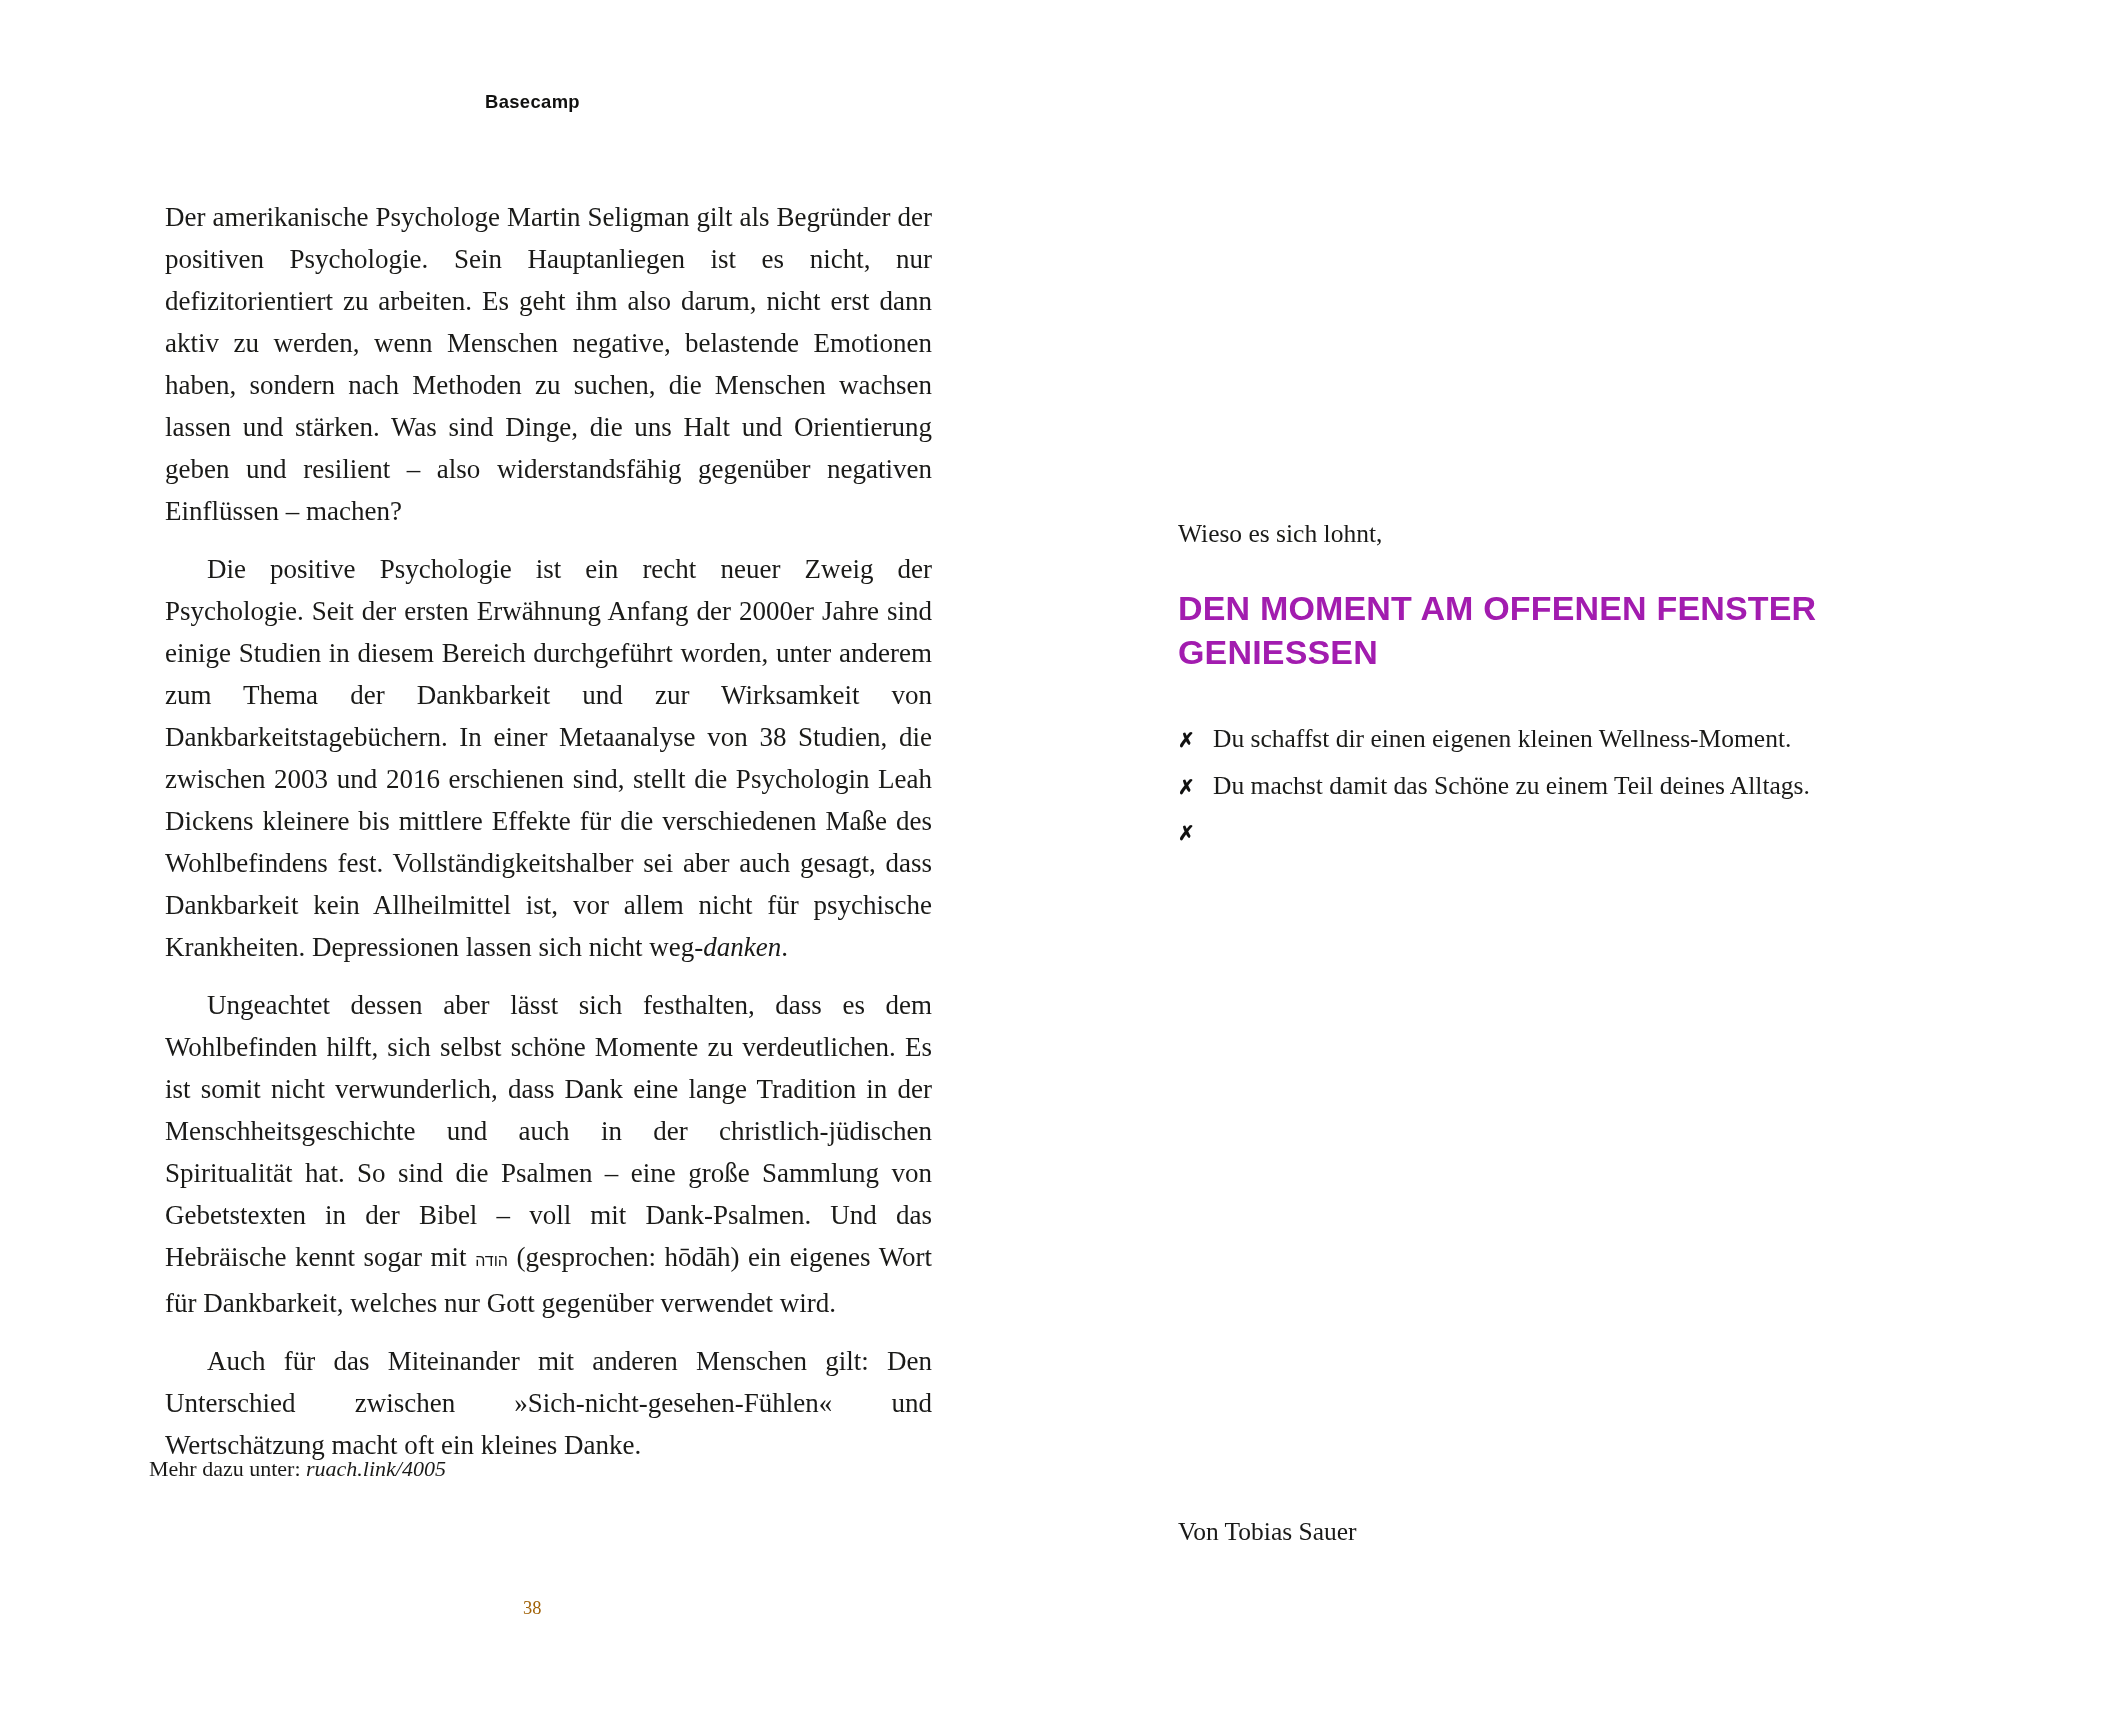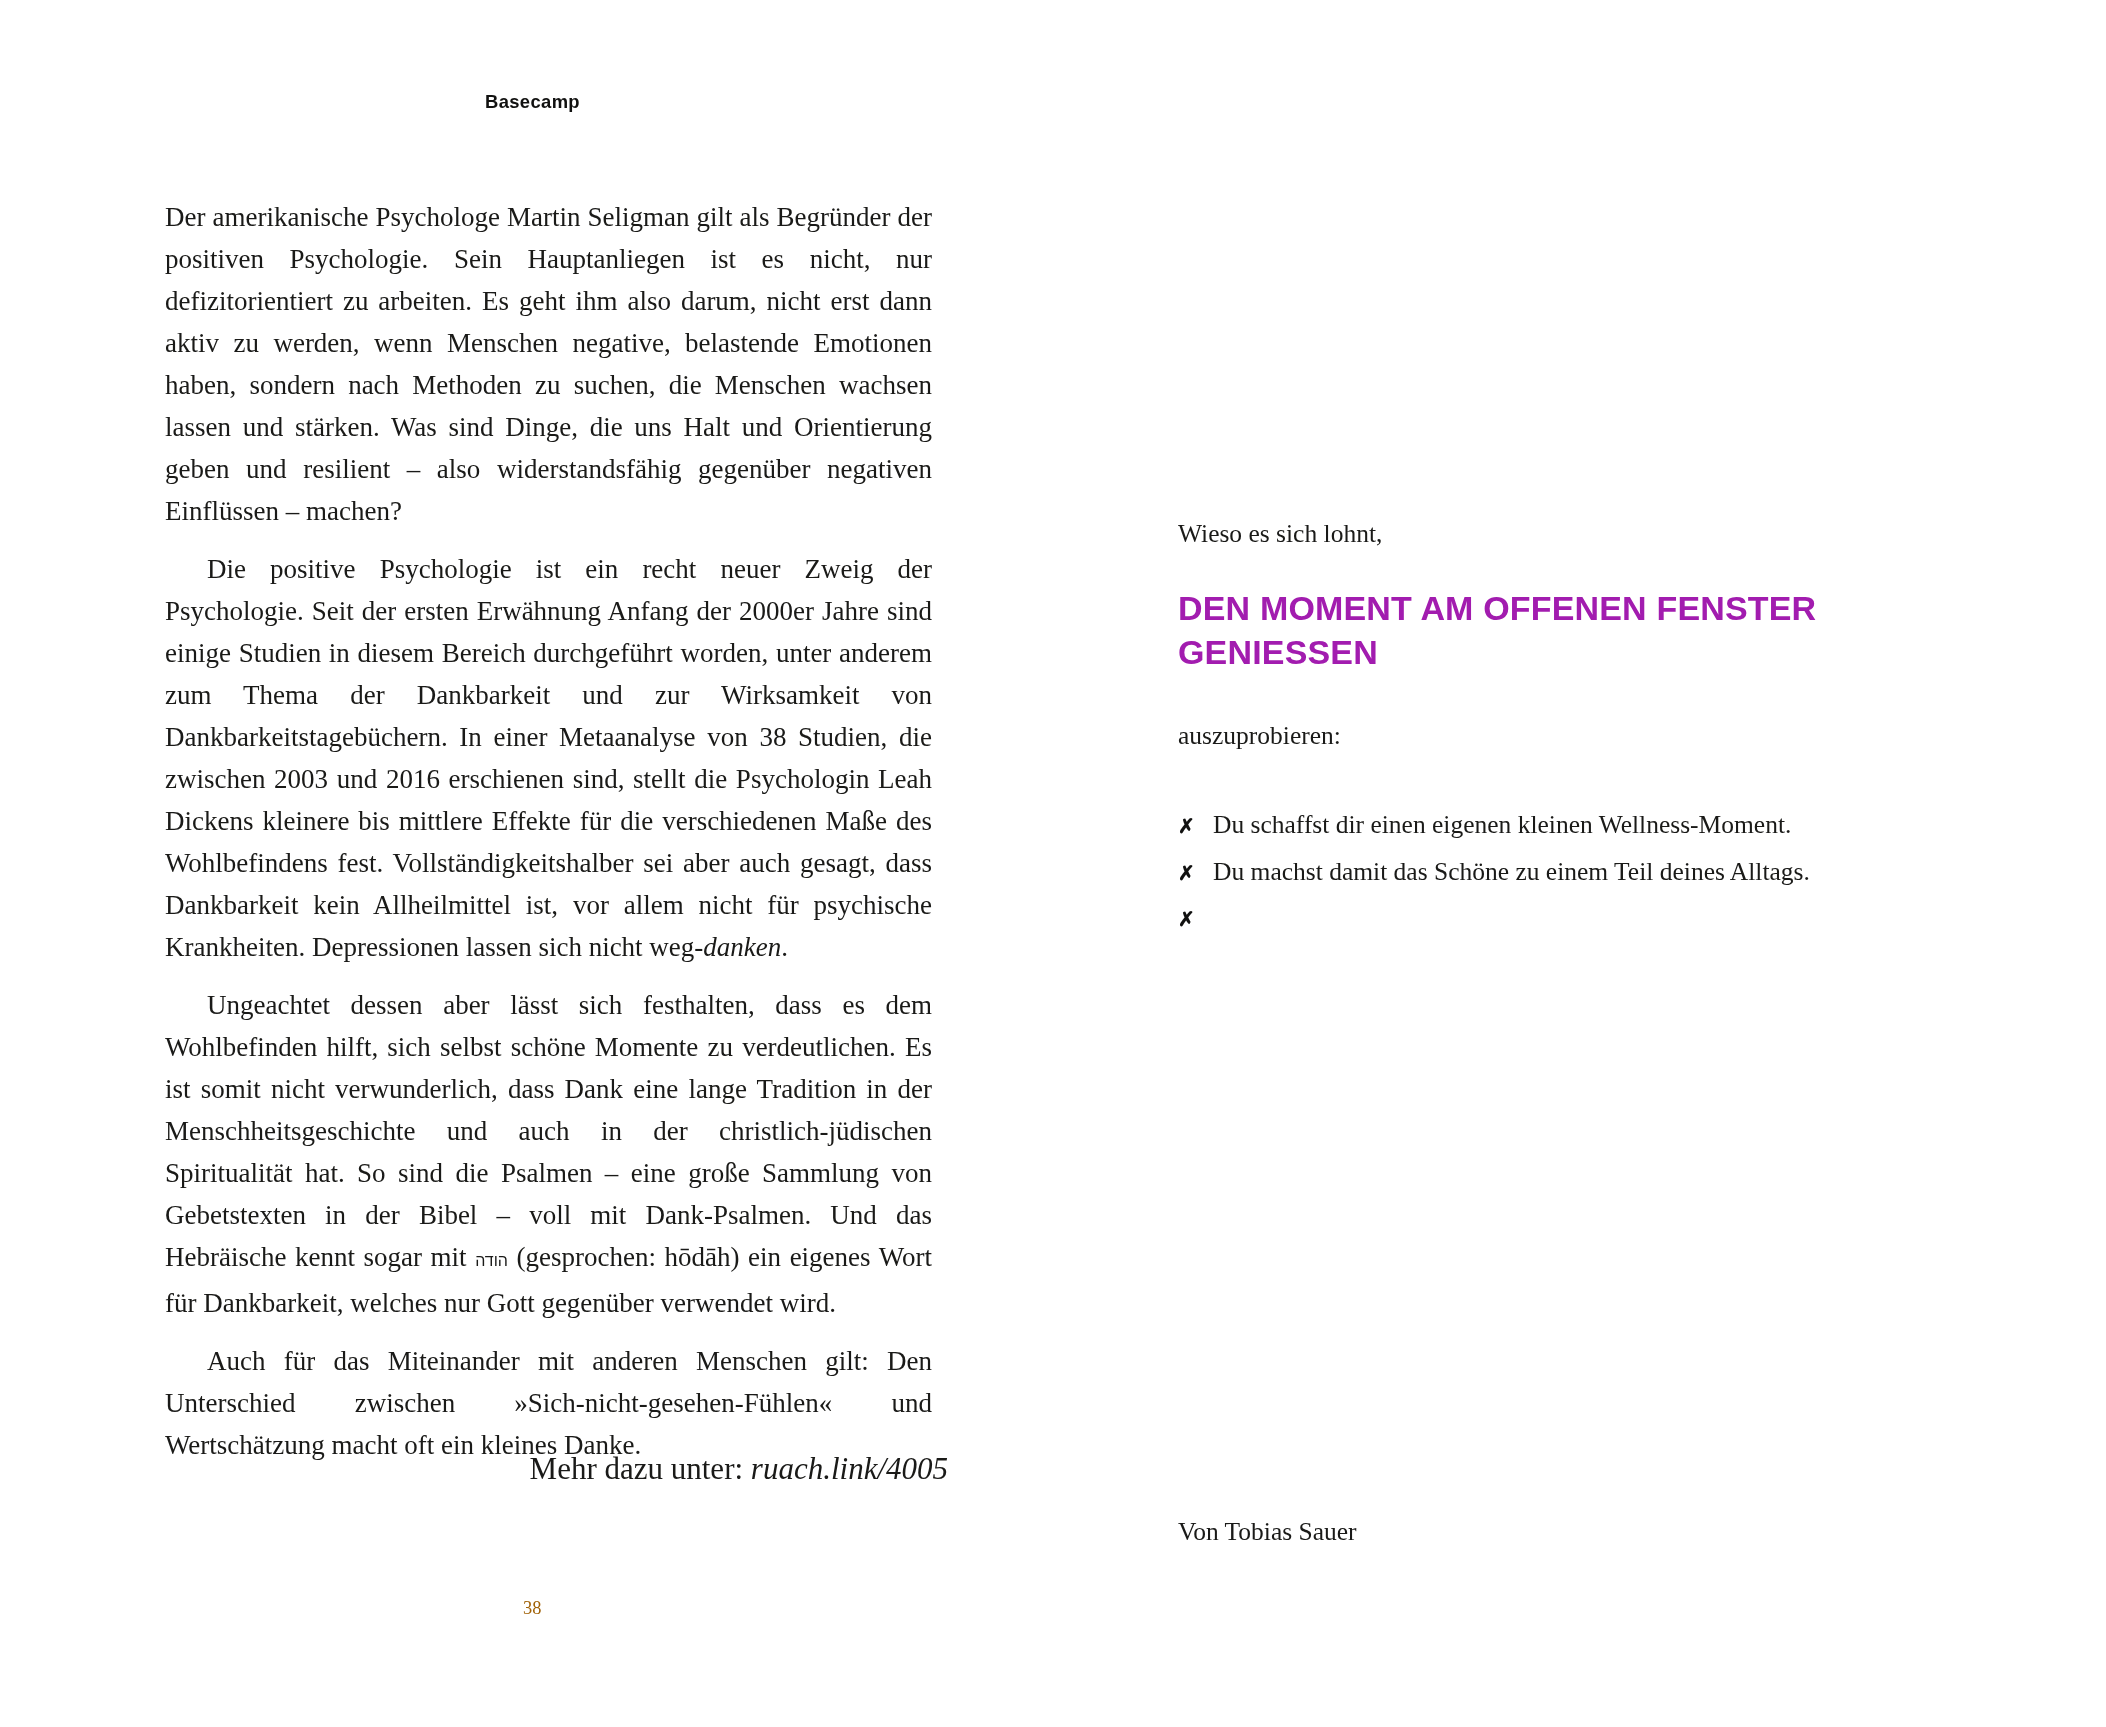"auszuprobieren:" p.lead-in { html: <p>auszuprobieren:</p> -> none }
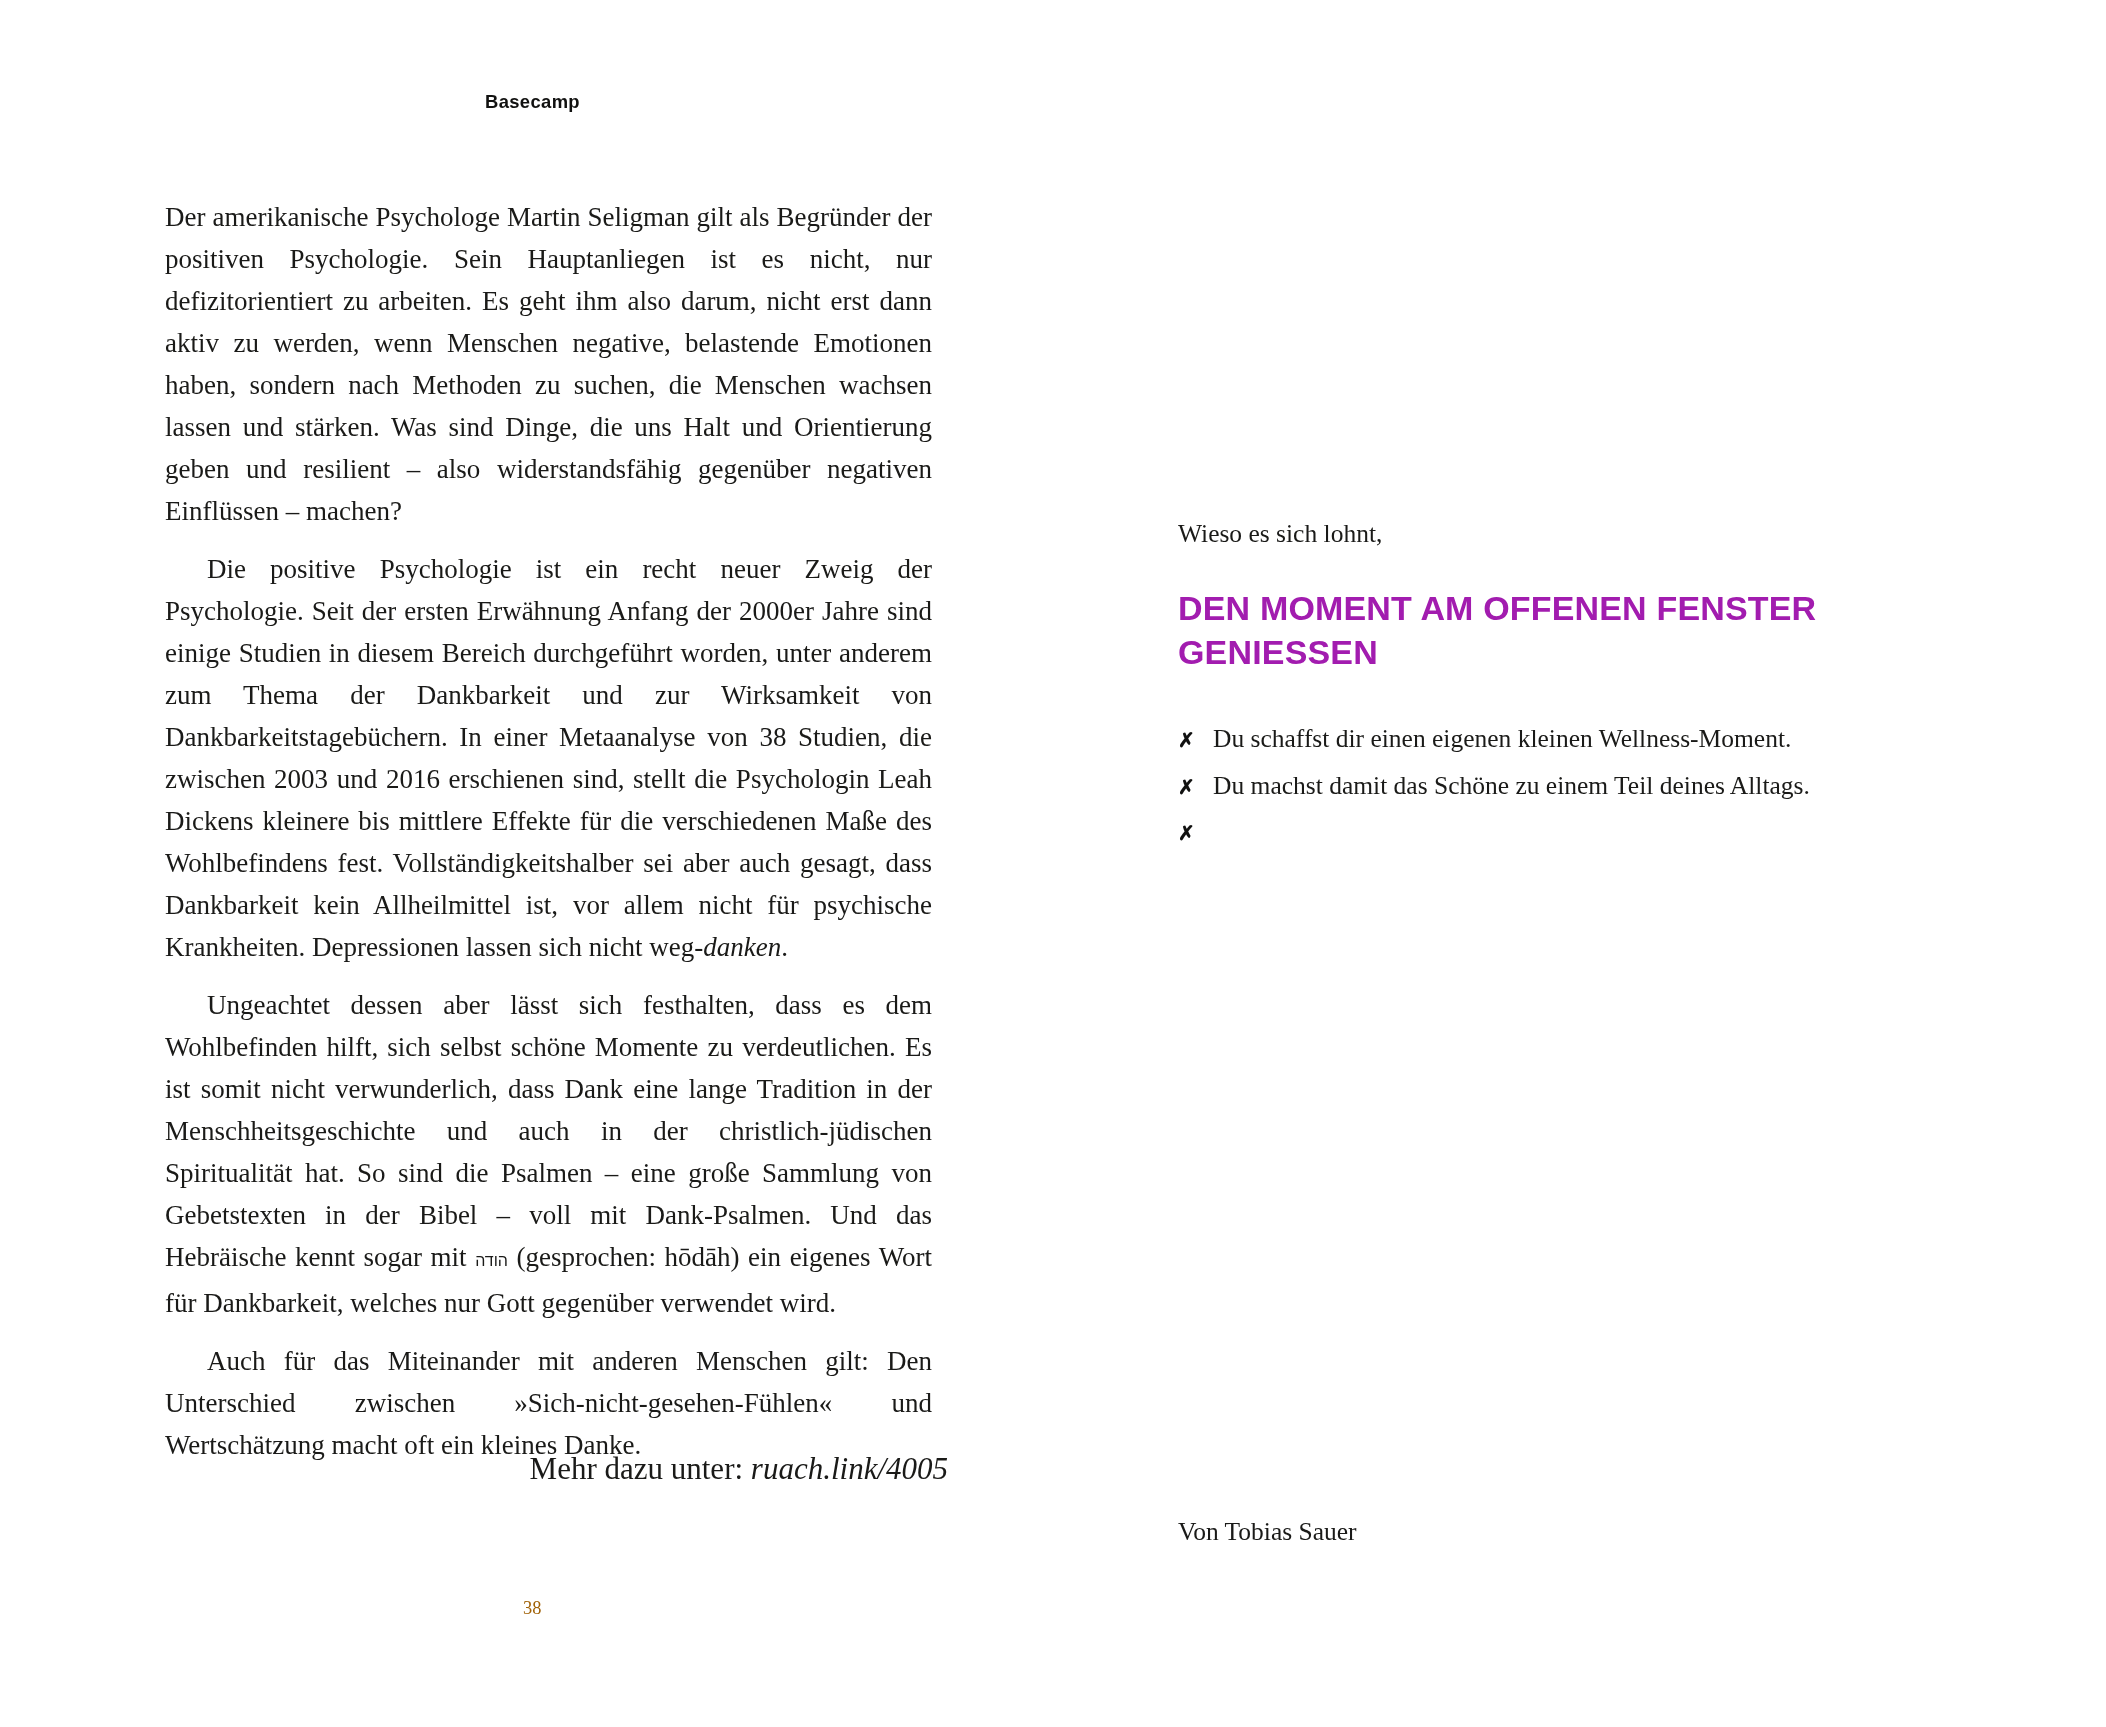"Mehr dazu unter: ruach.link/4005" .more-link { font-size: 31px -> 22px; text-align: right -> none }
